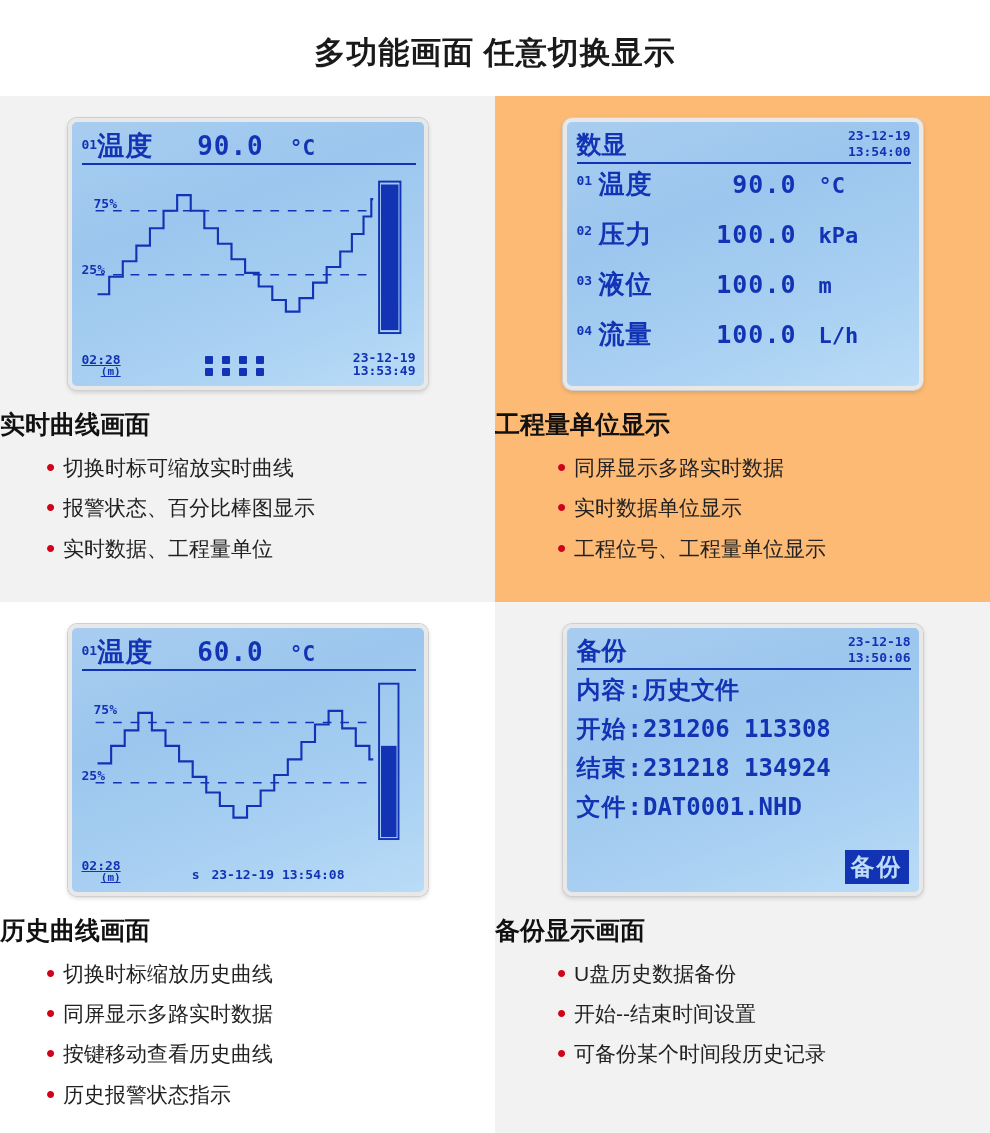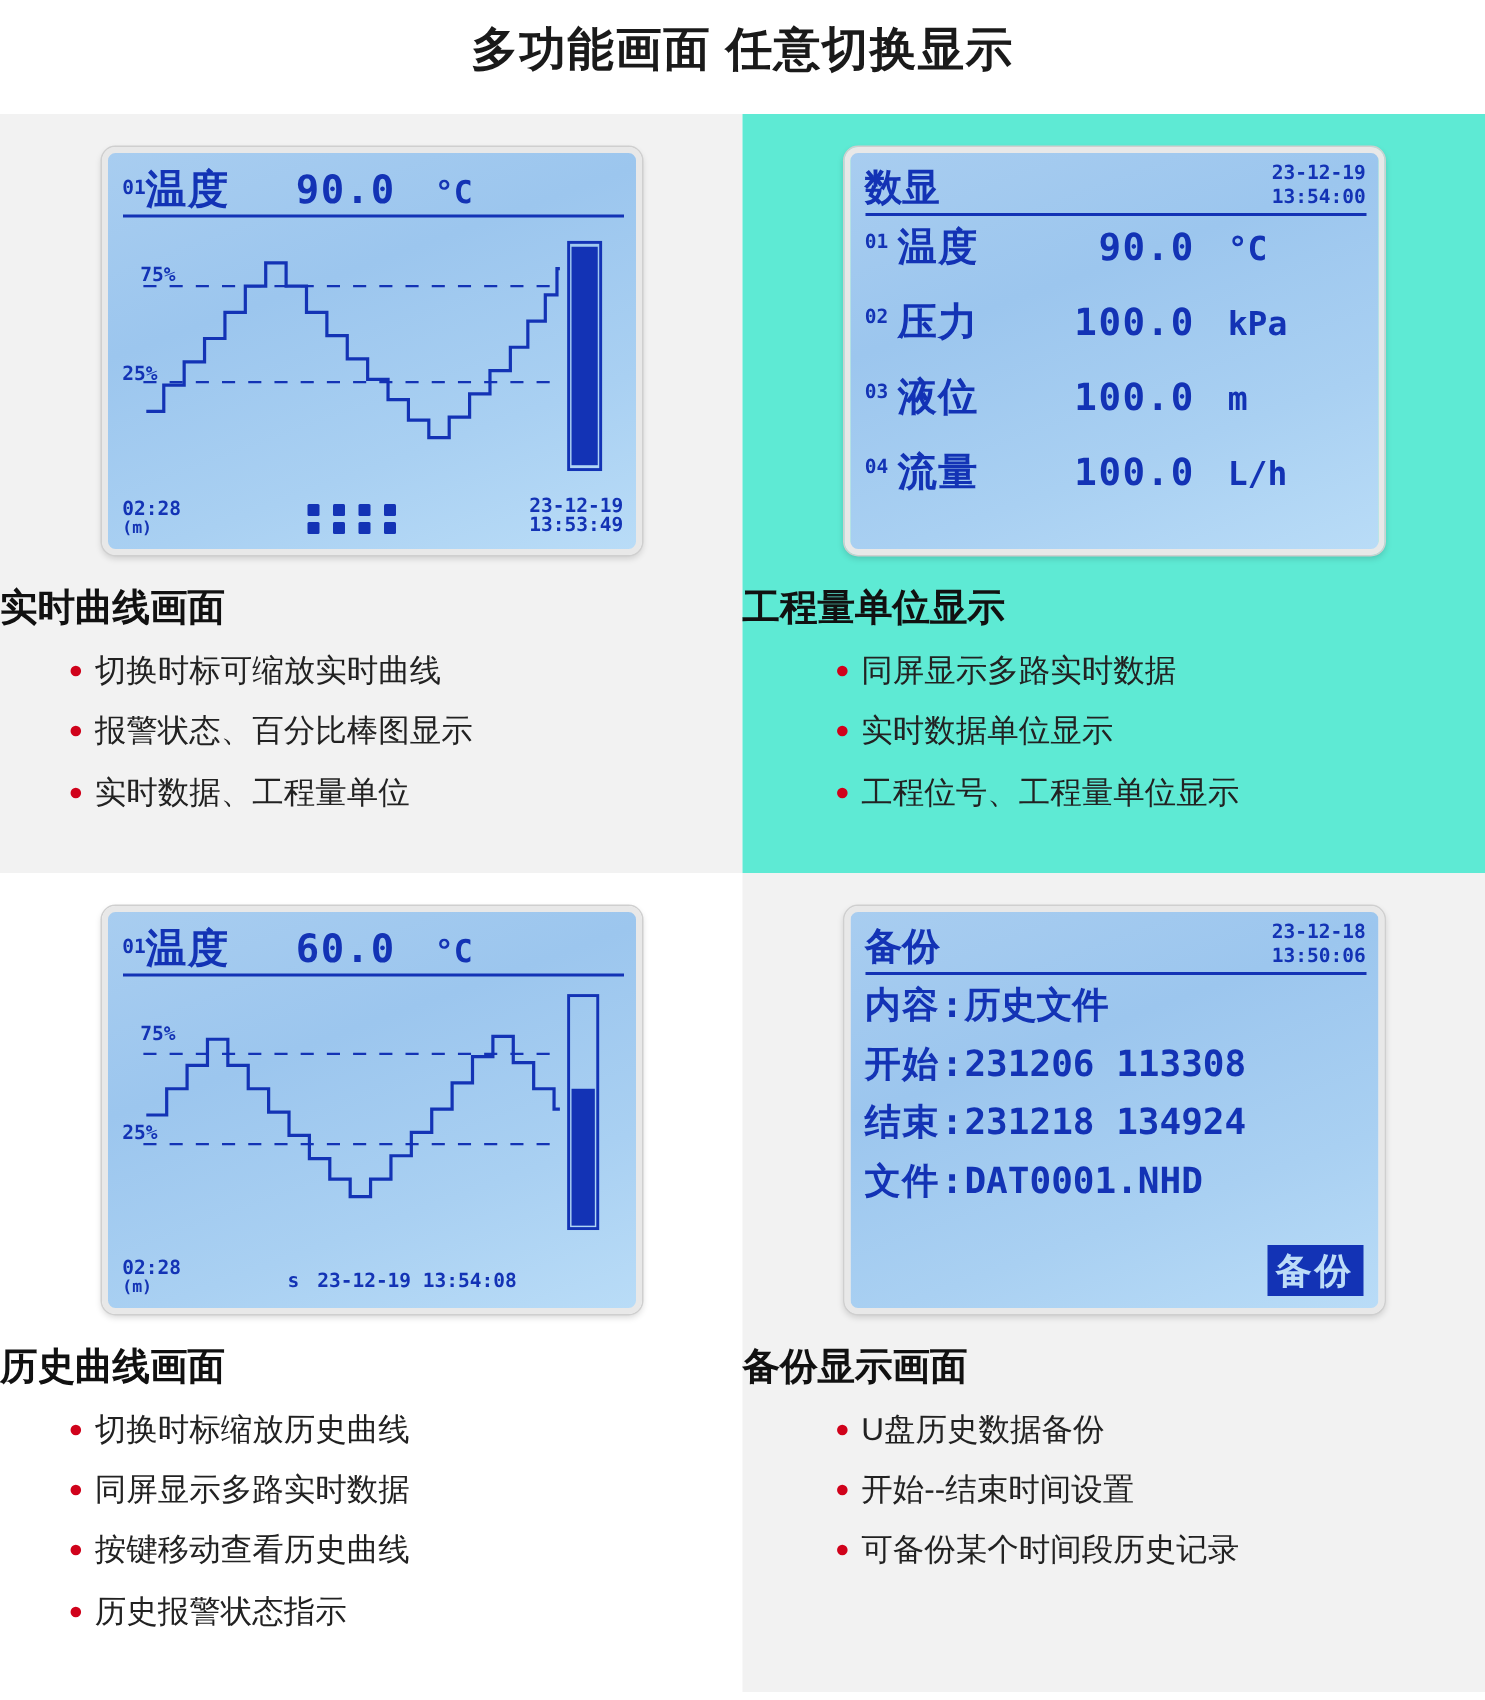"多功能画面 任意切换显示" .page-title { padding: 12px 0 22px 0 -> 32px 0 22px 0 }
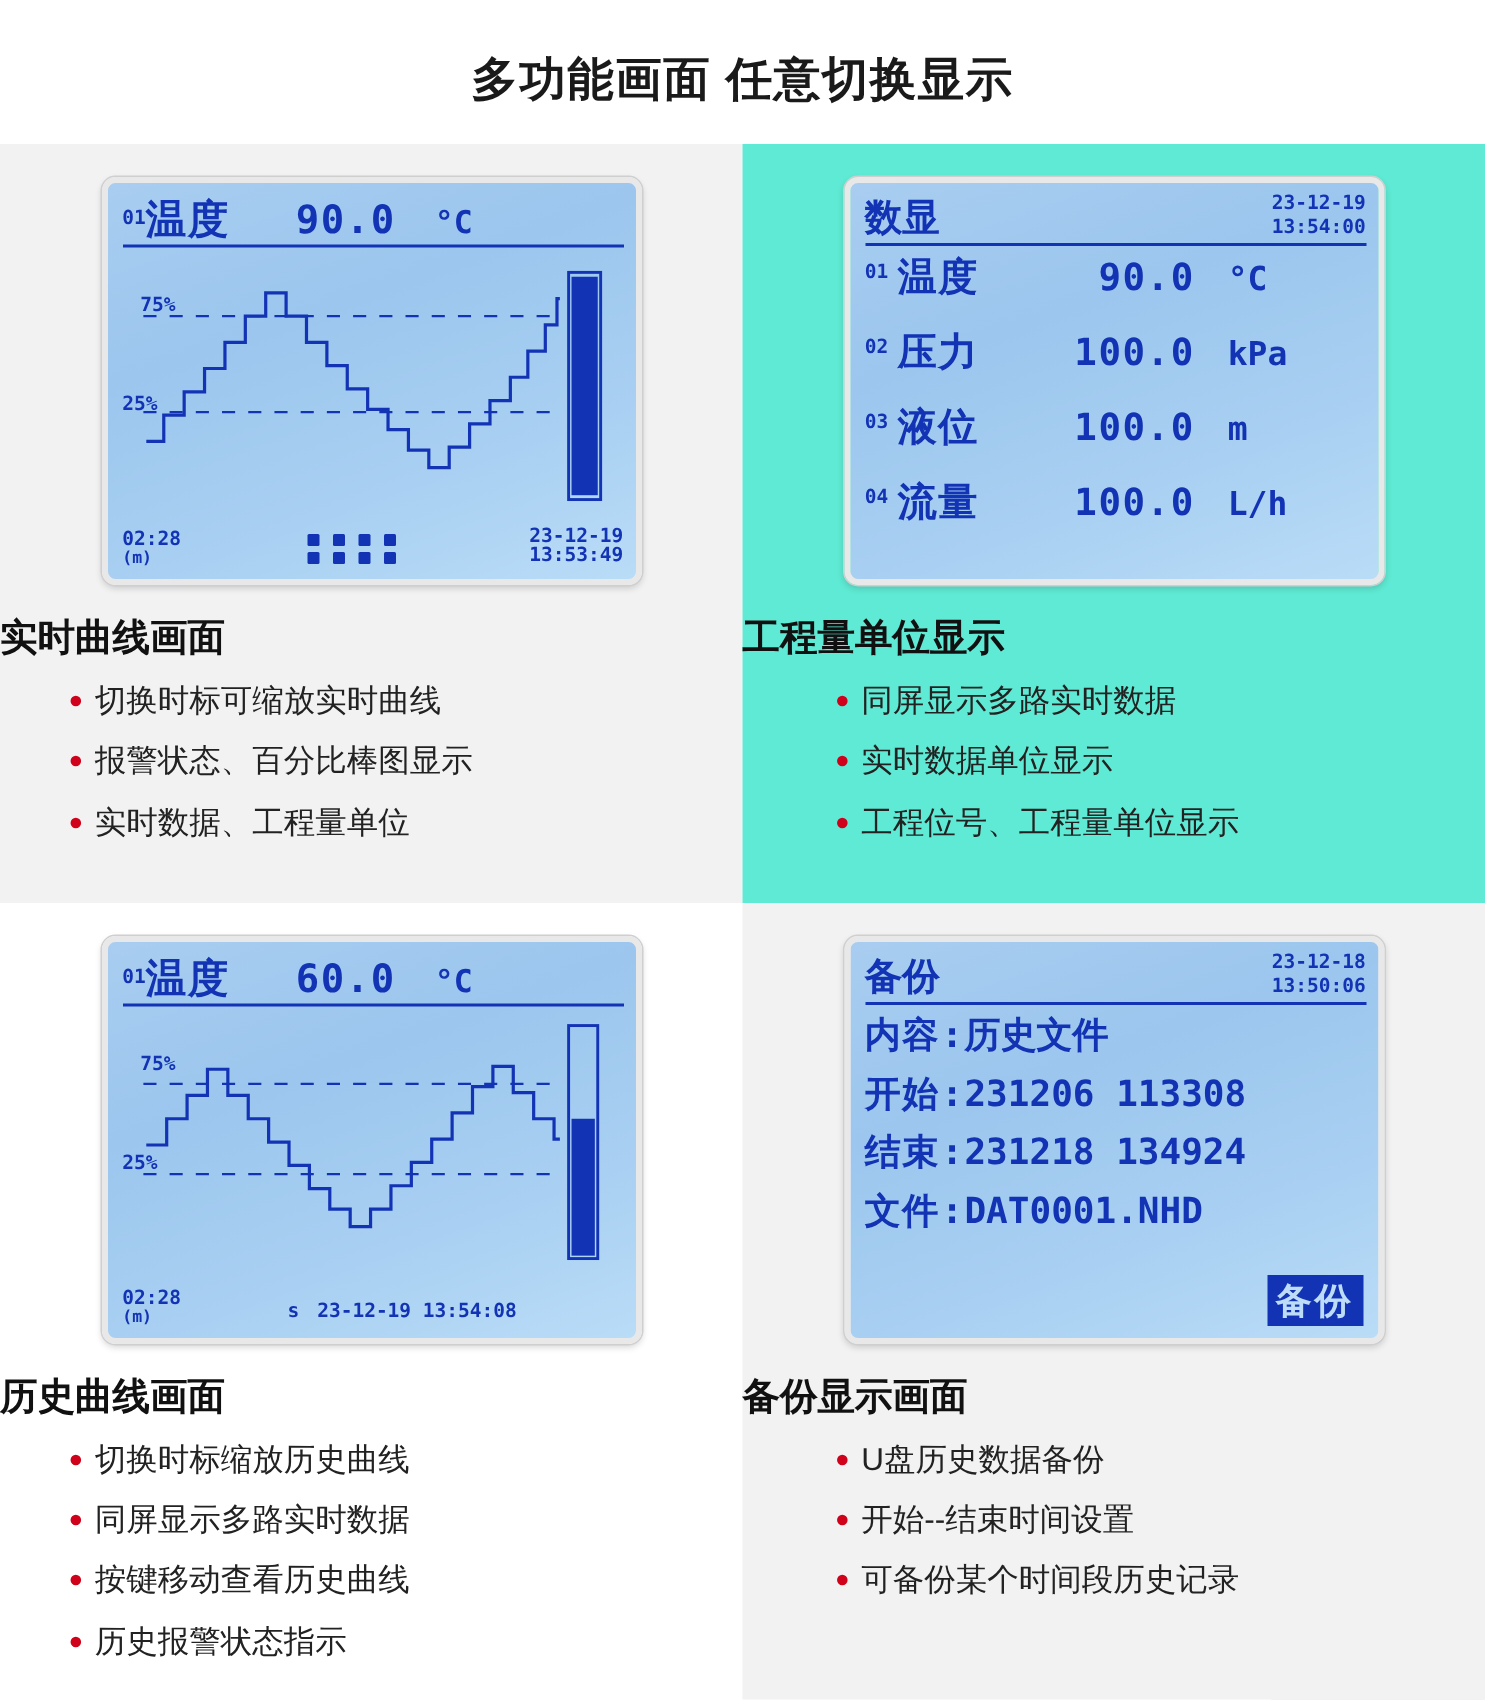"数显" .cell.tr { background: #5eead4 -> #fdba74 }
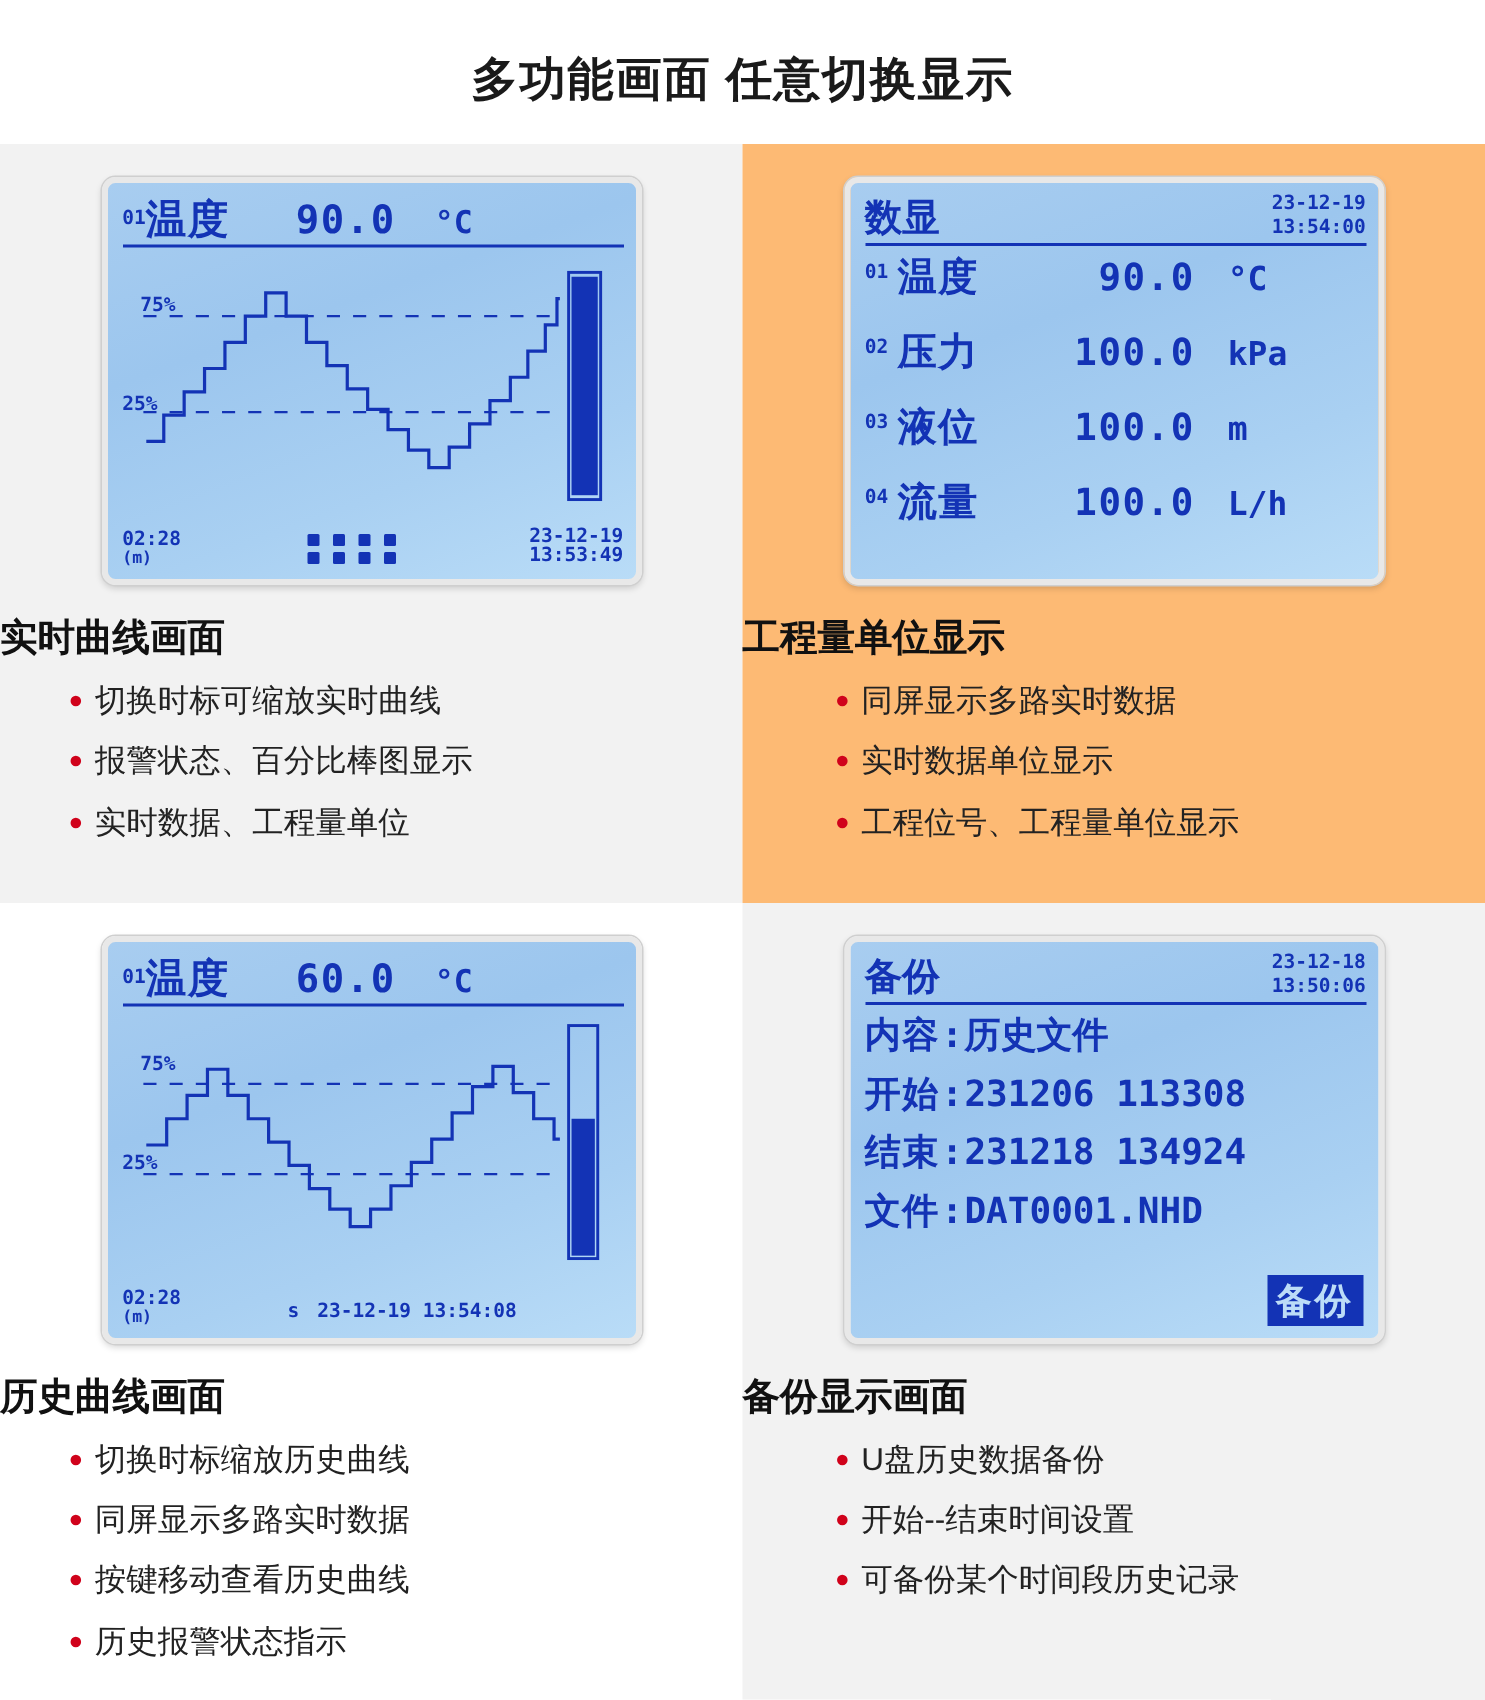"02:28" .c-time { text-align: left -> right; text-decoration: none -> underline }
